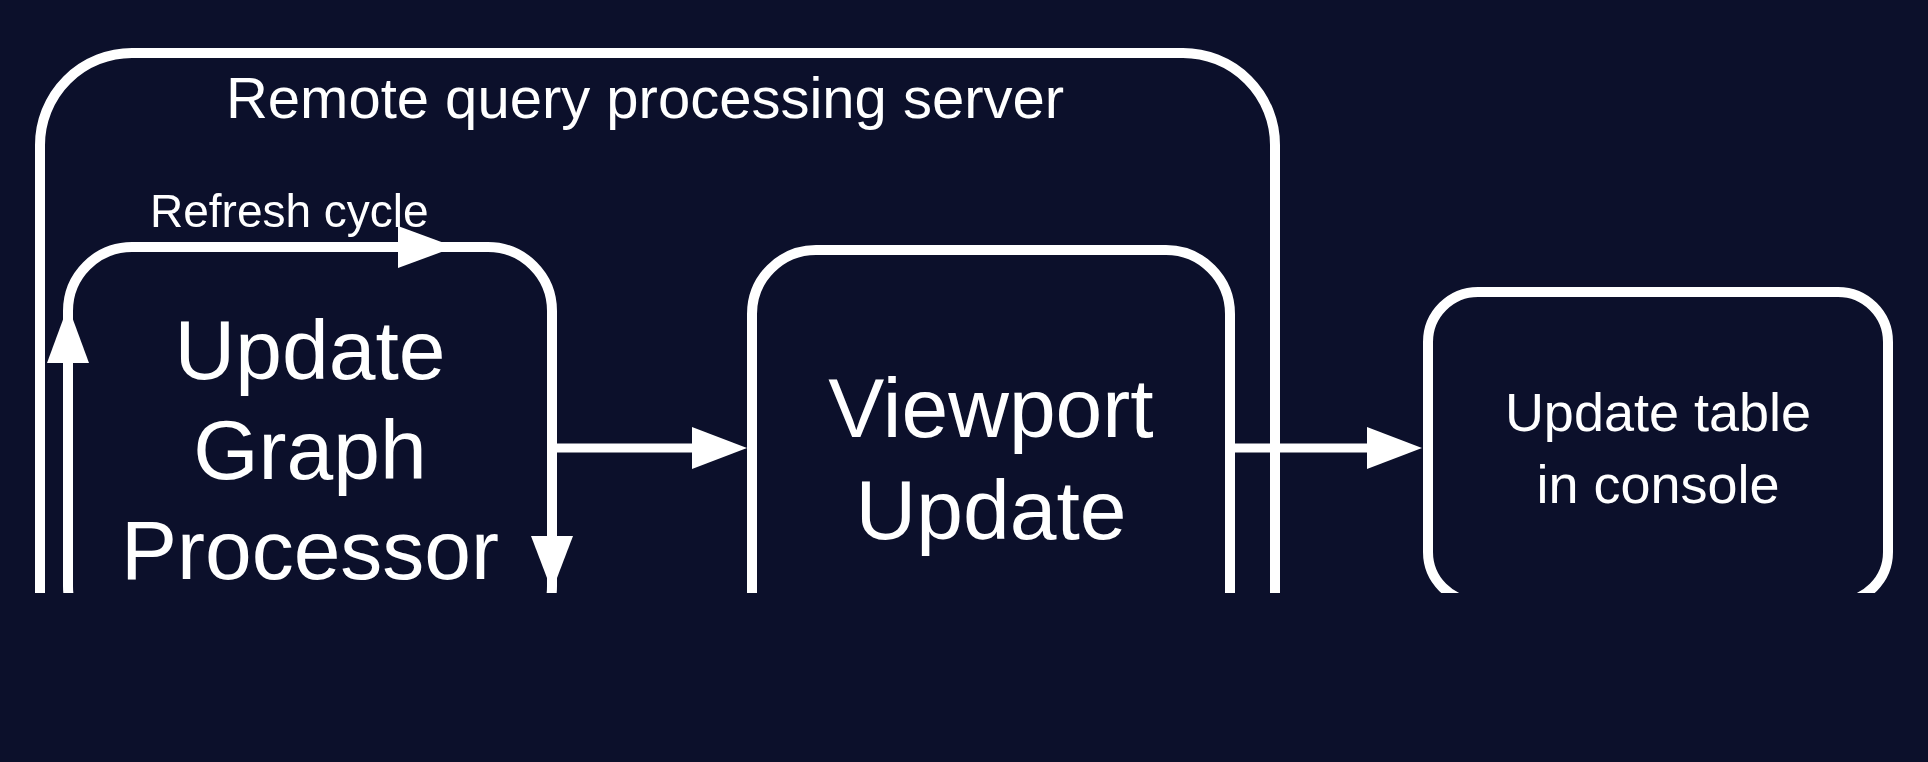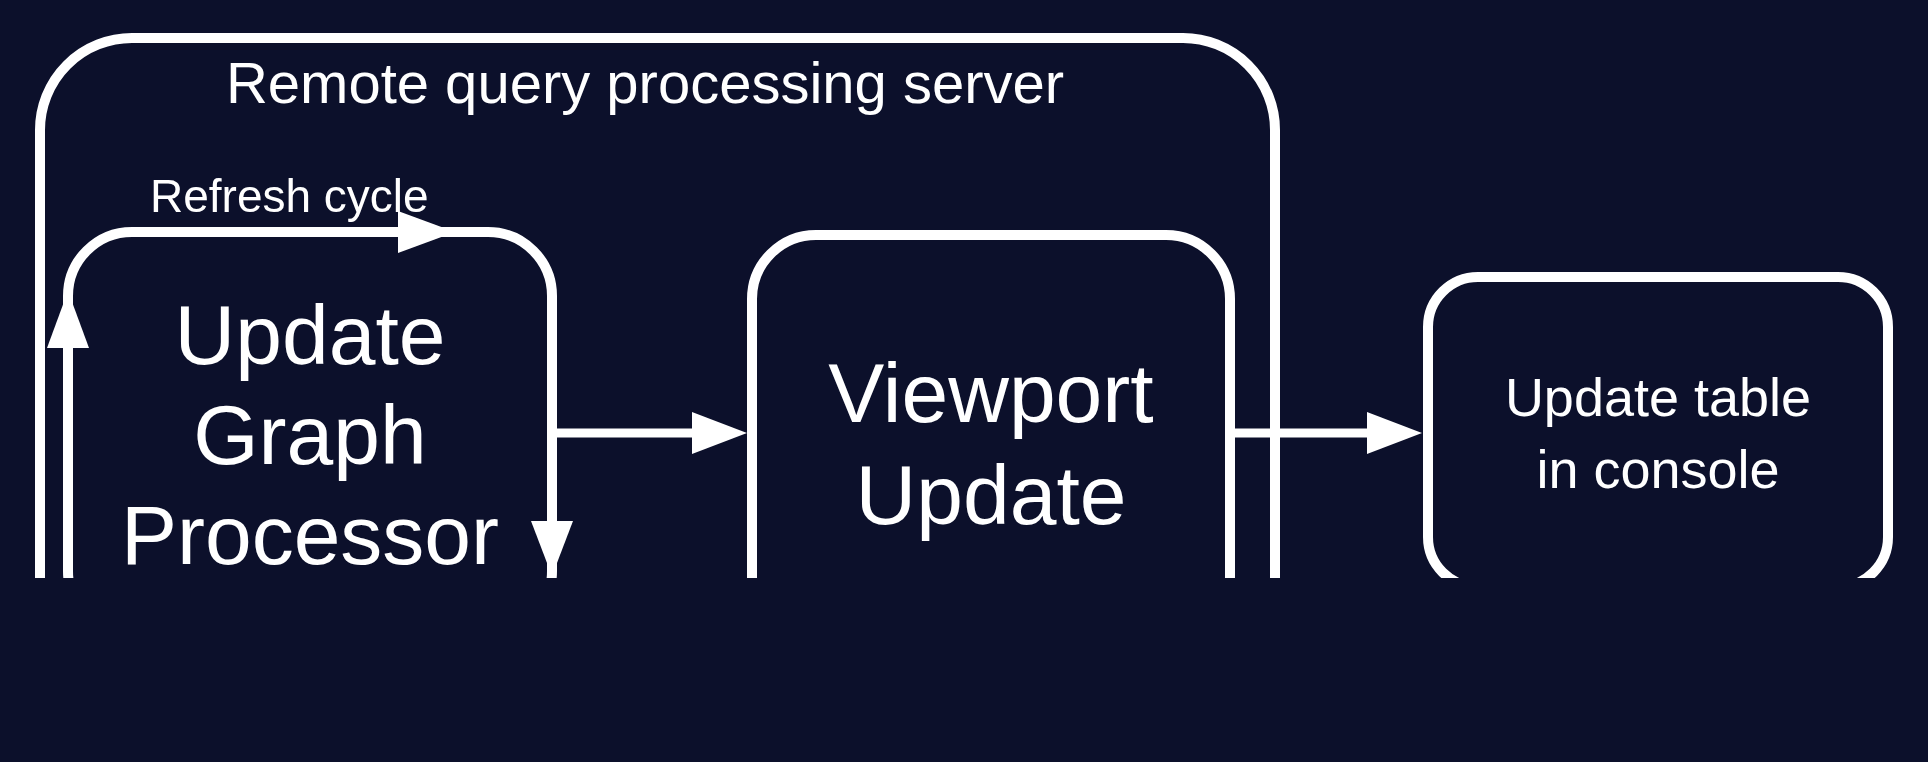"Remote query processing server" .stage { margin-top: none -> 15px }
